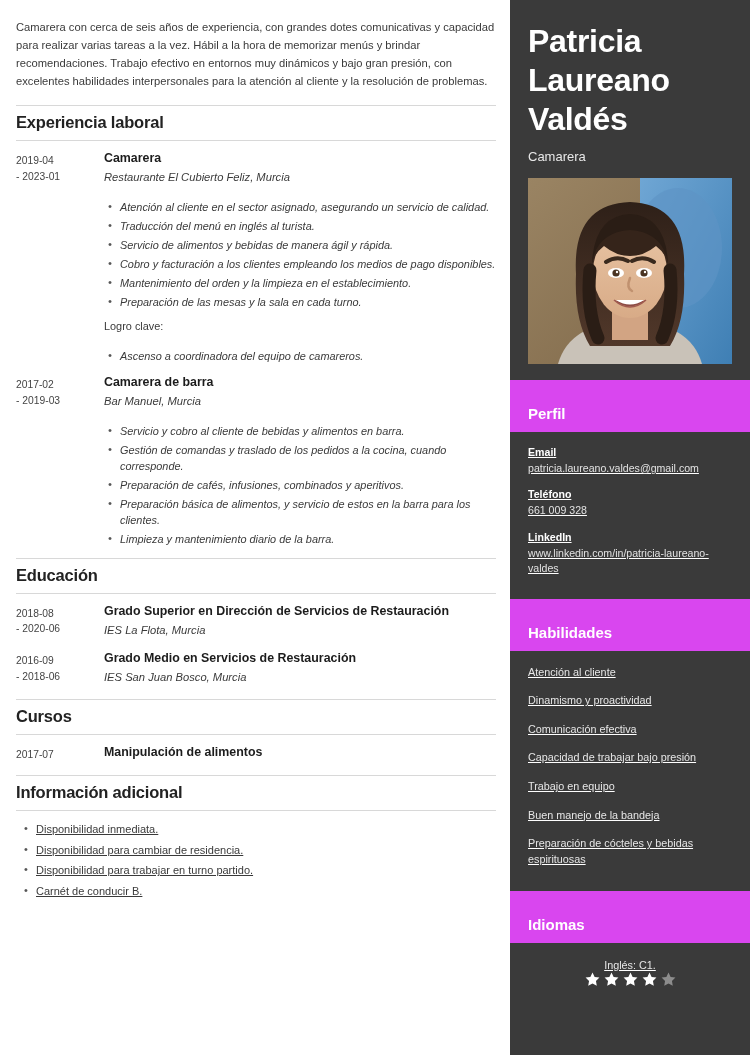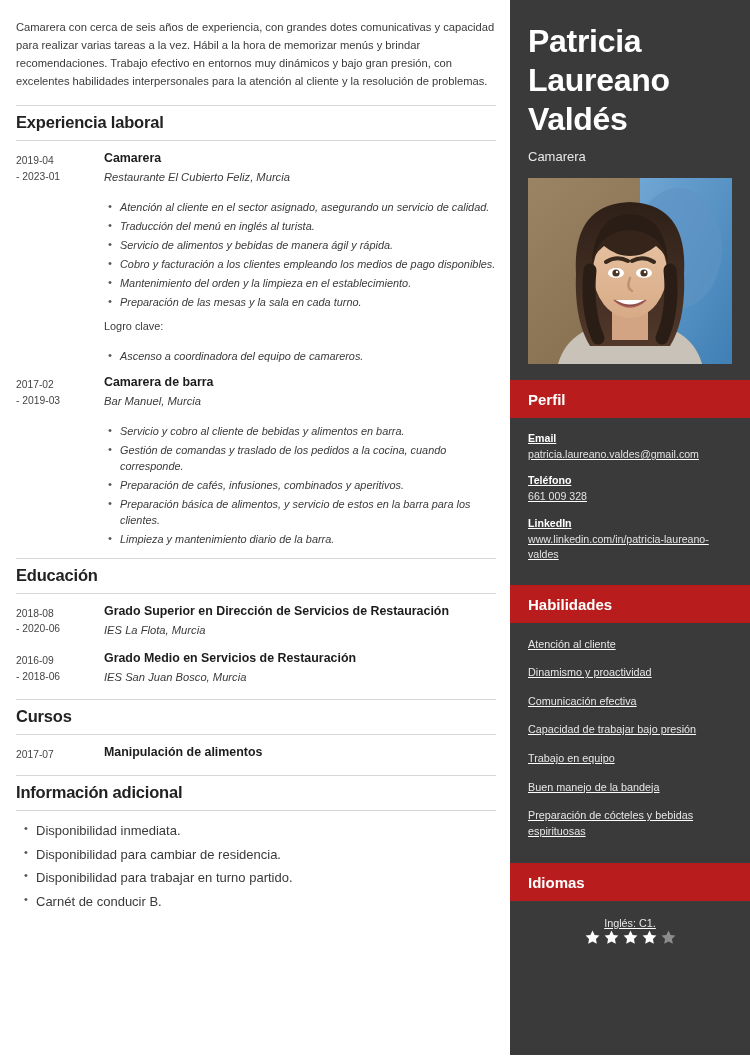"Perfil" .side-head { background: #b91c1c -> #d946ef; padding: 11px 18px 10px 18px -> 25px 18px 10px 18px }
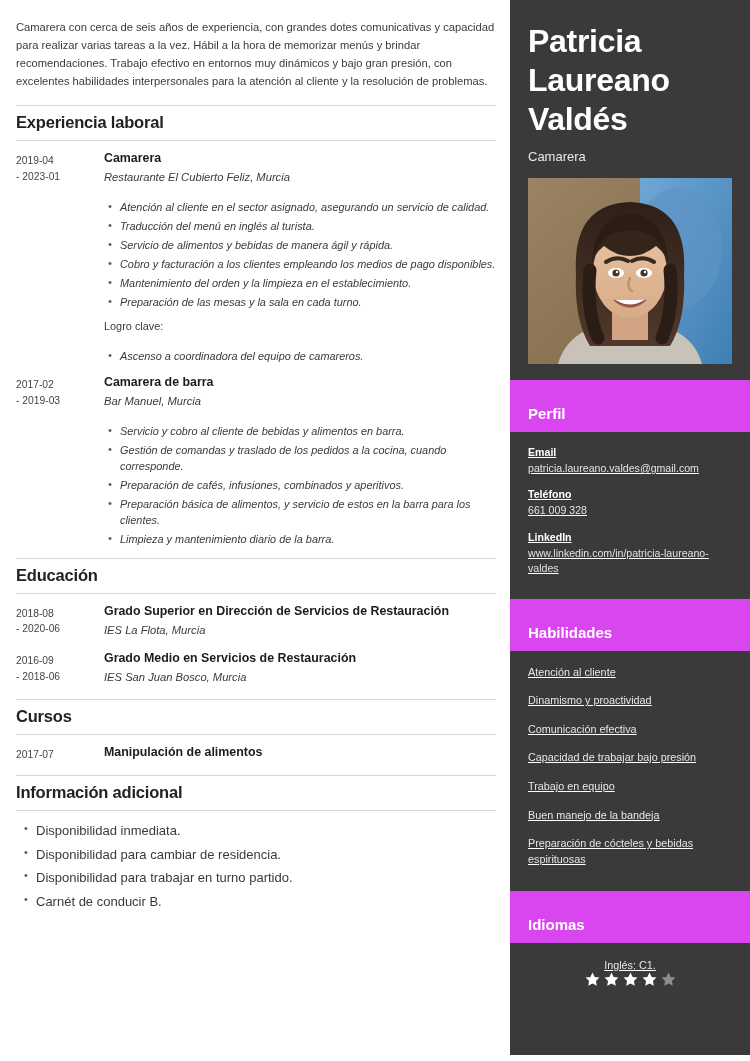"Disponibilidad inmediata." .info-list li { font-size: 13px -> 11px; text-decoration: none -> underline }
